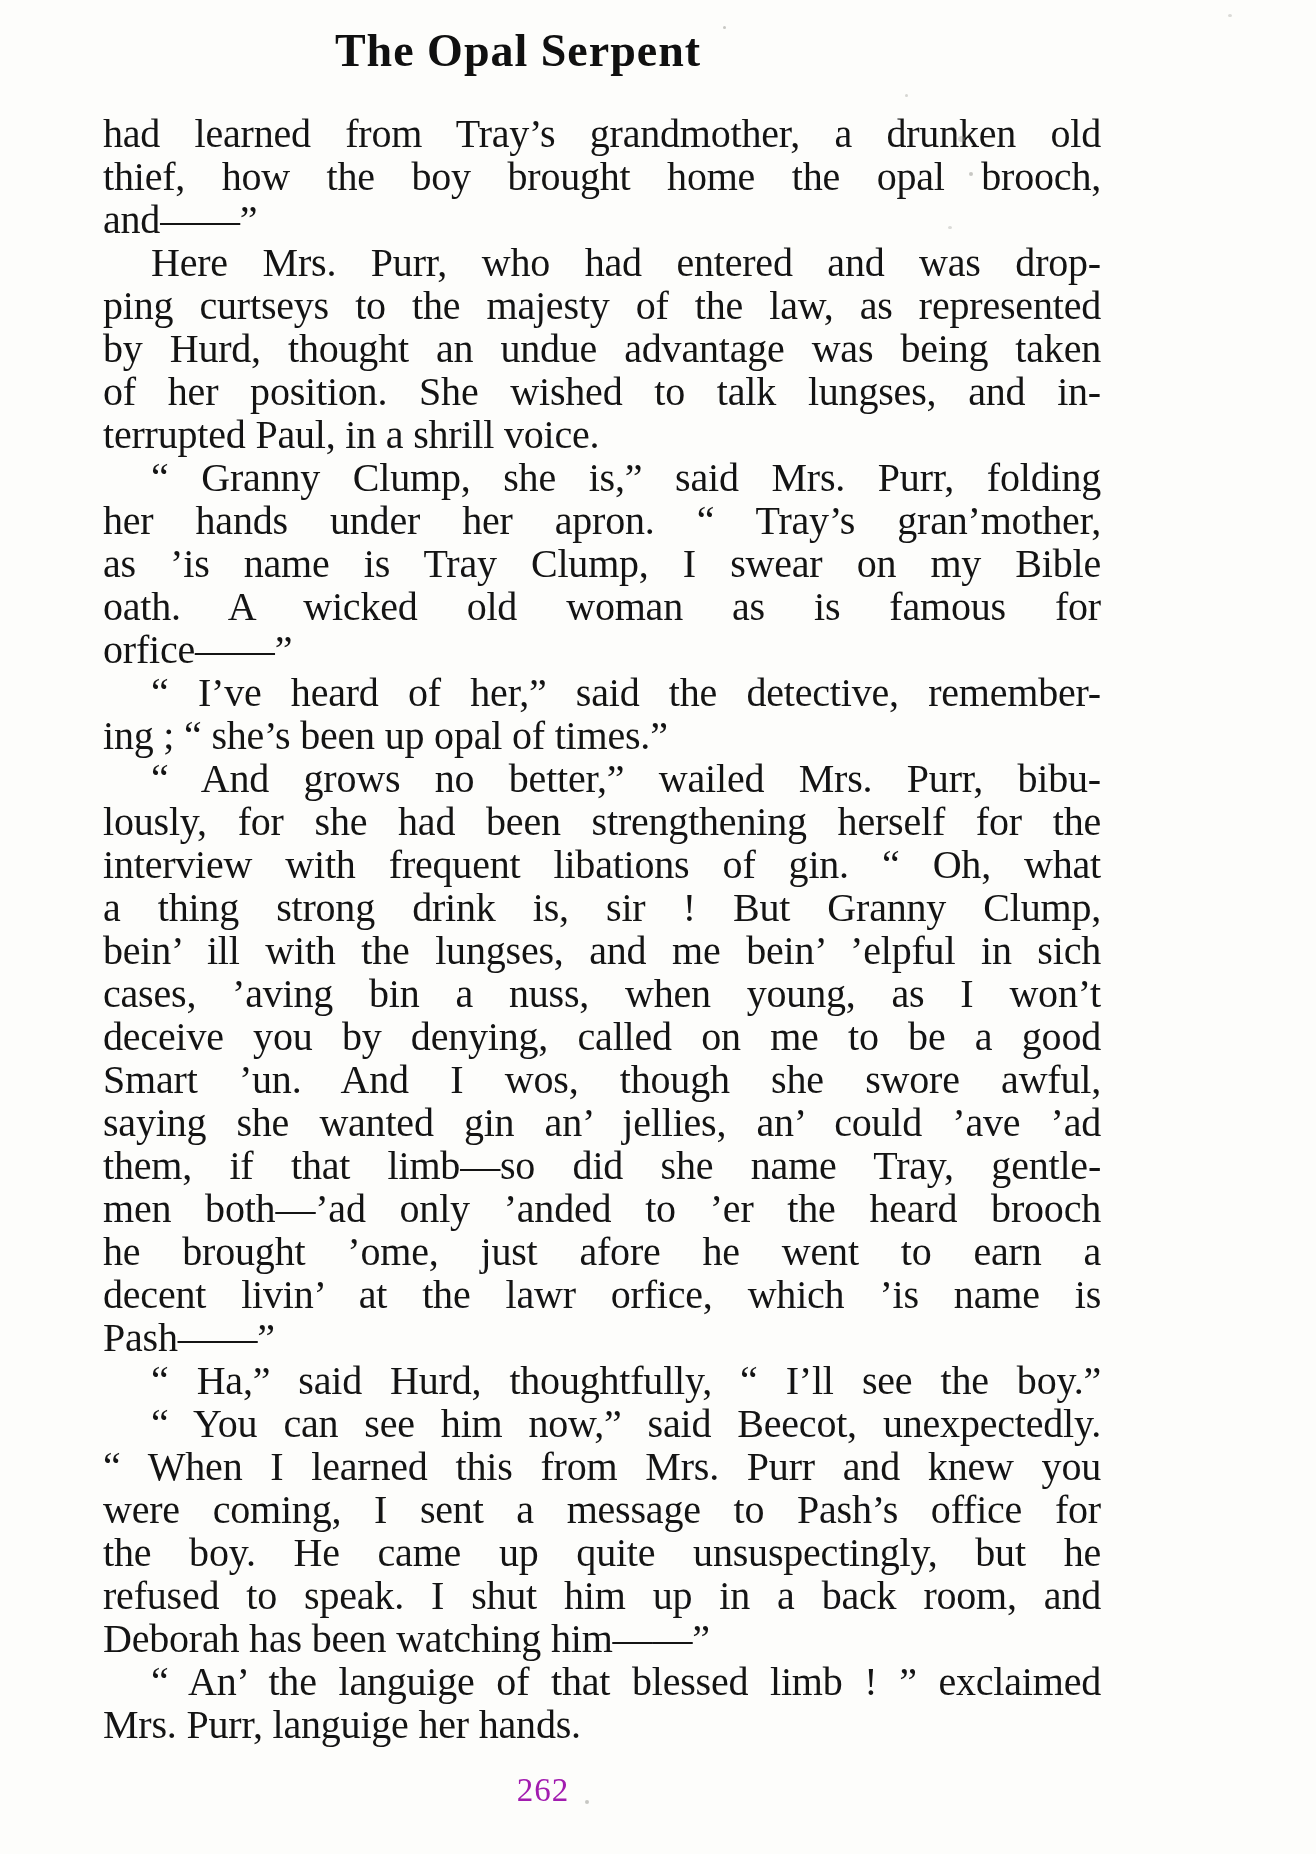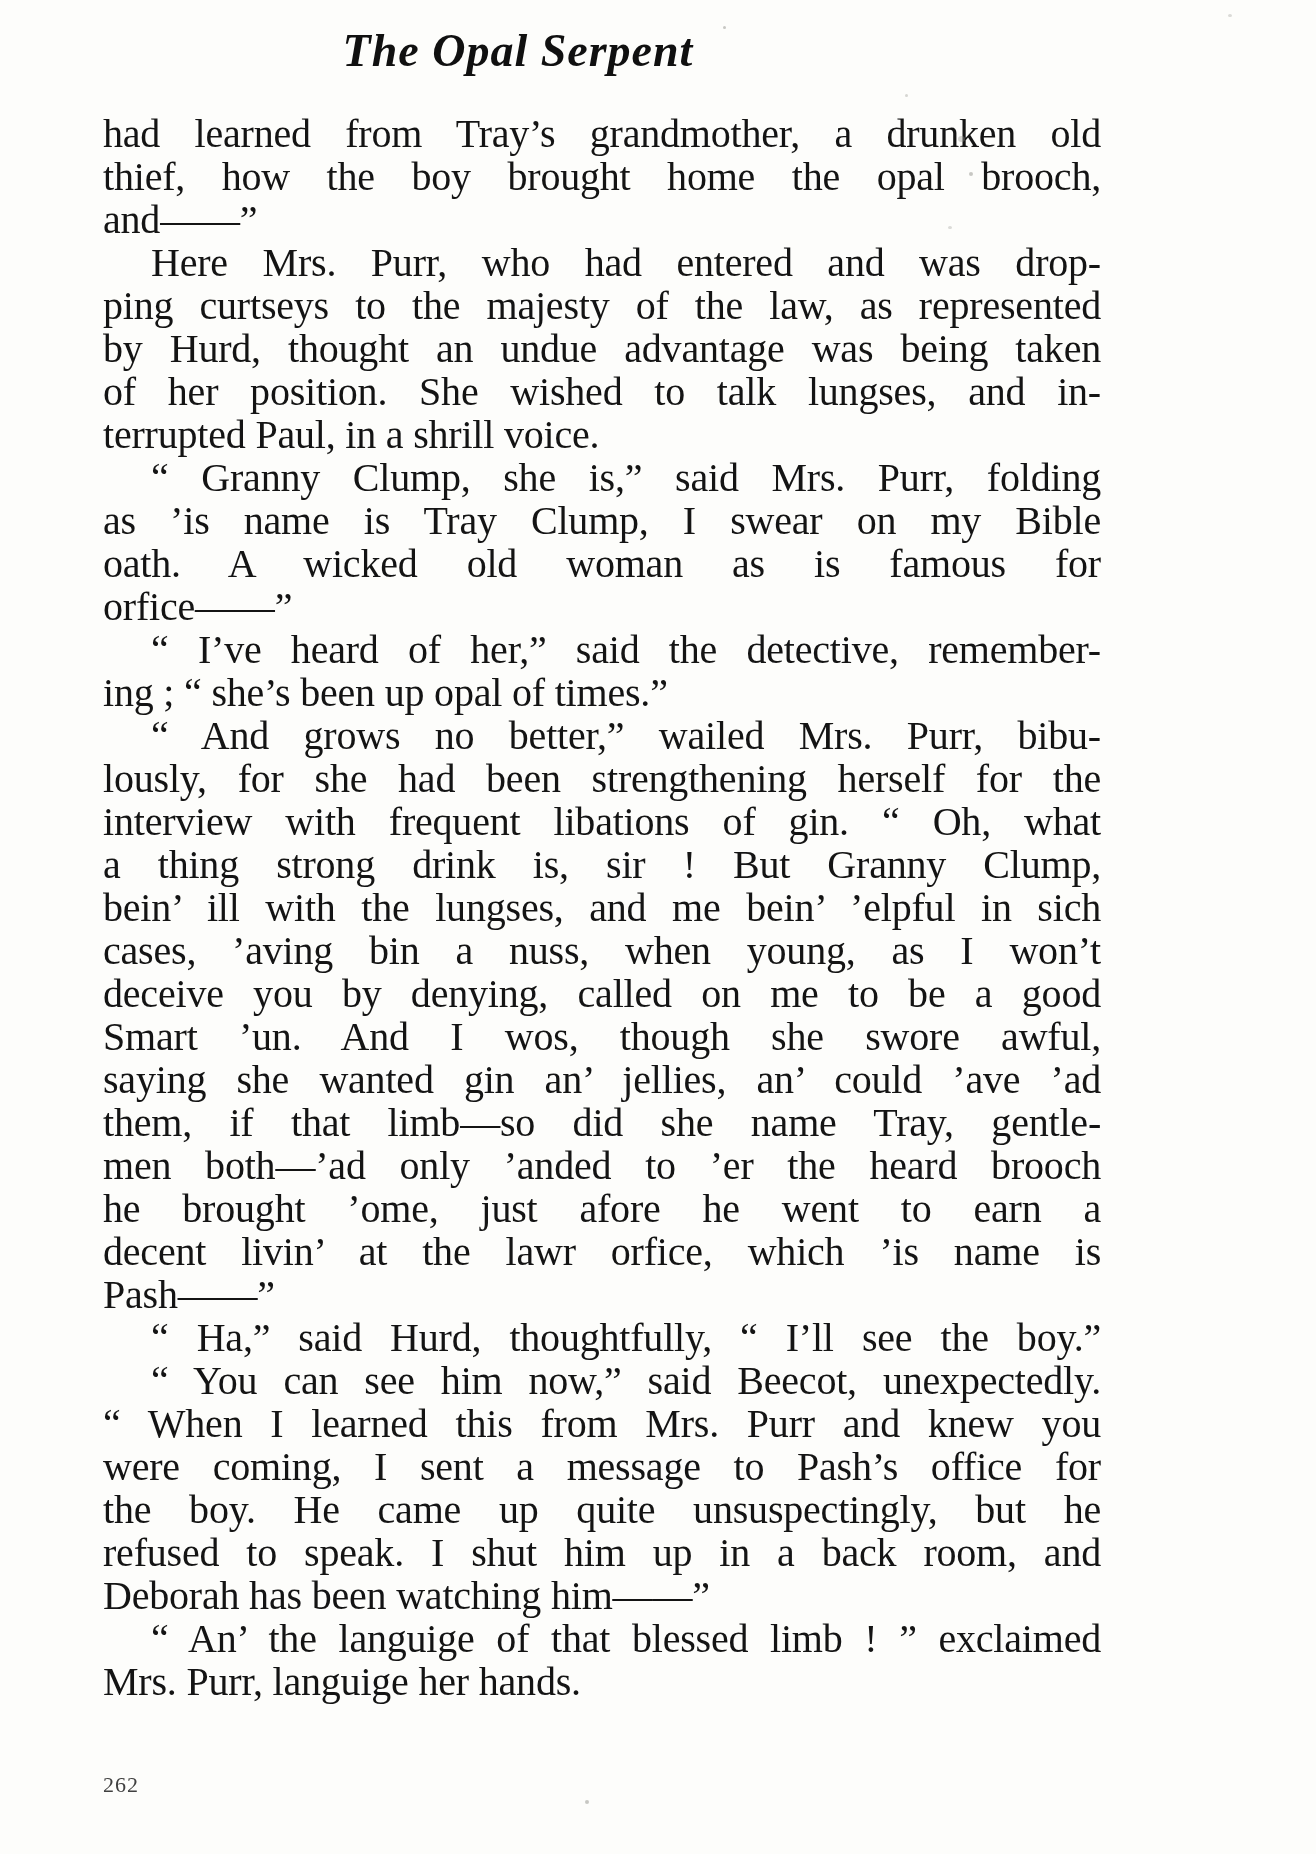"The Opal Serpent" .title { font-style: italic -> none }
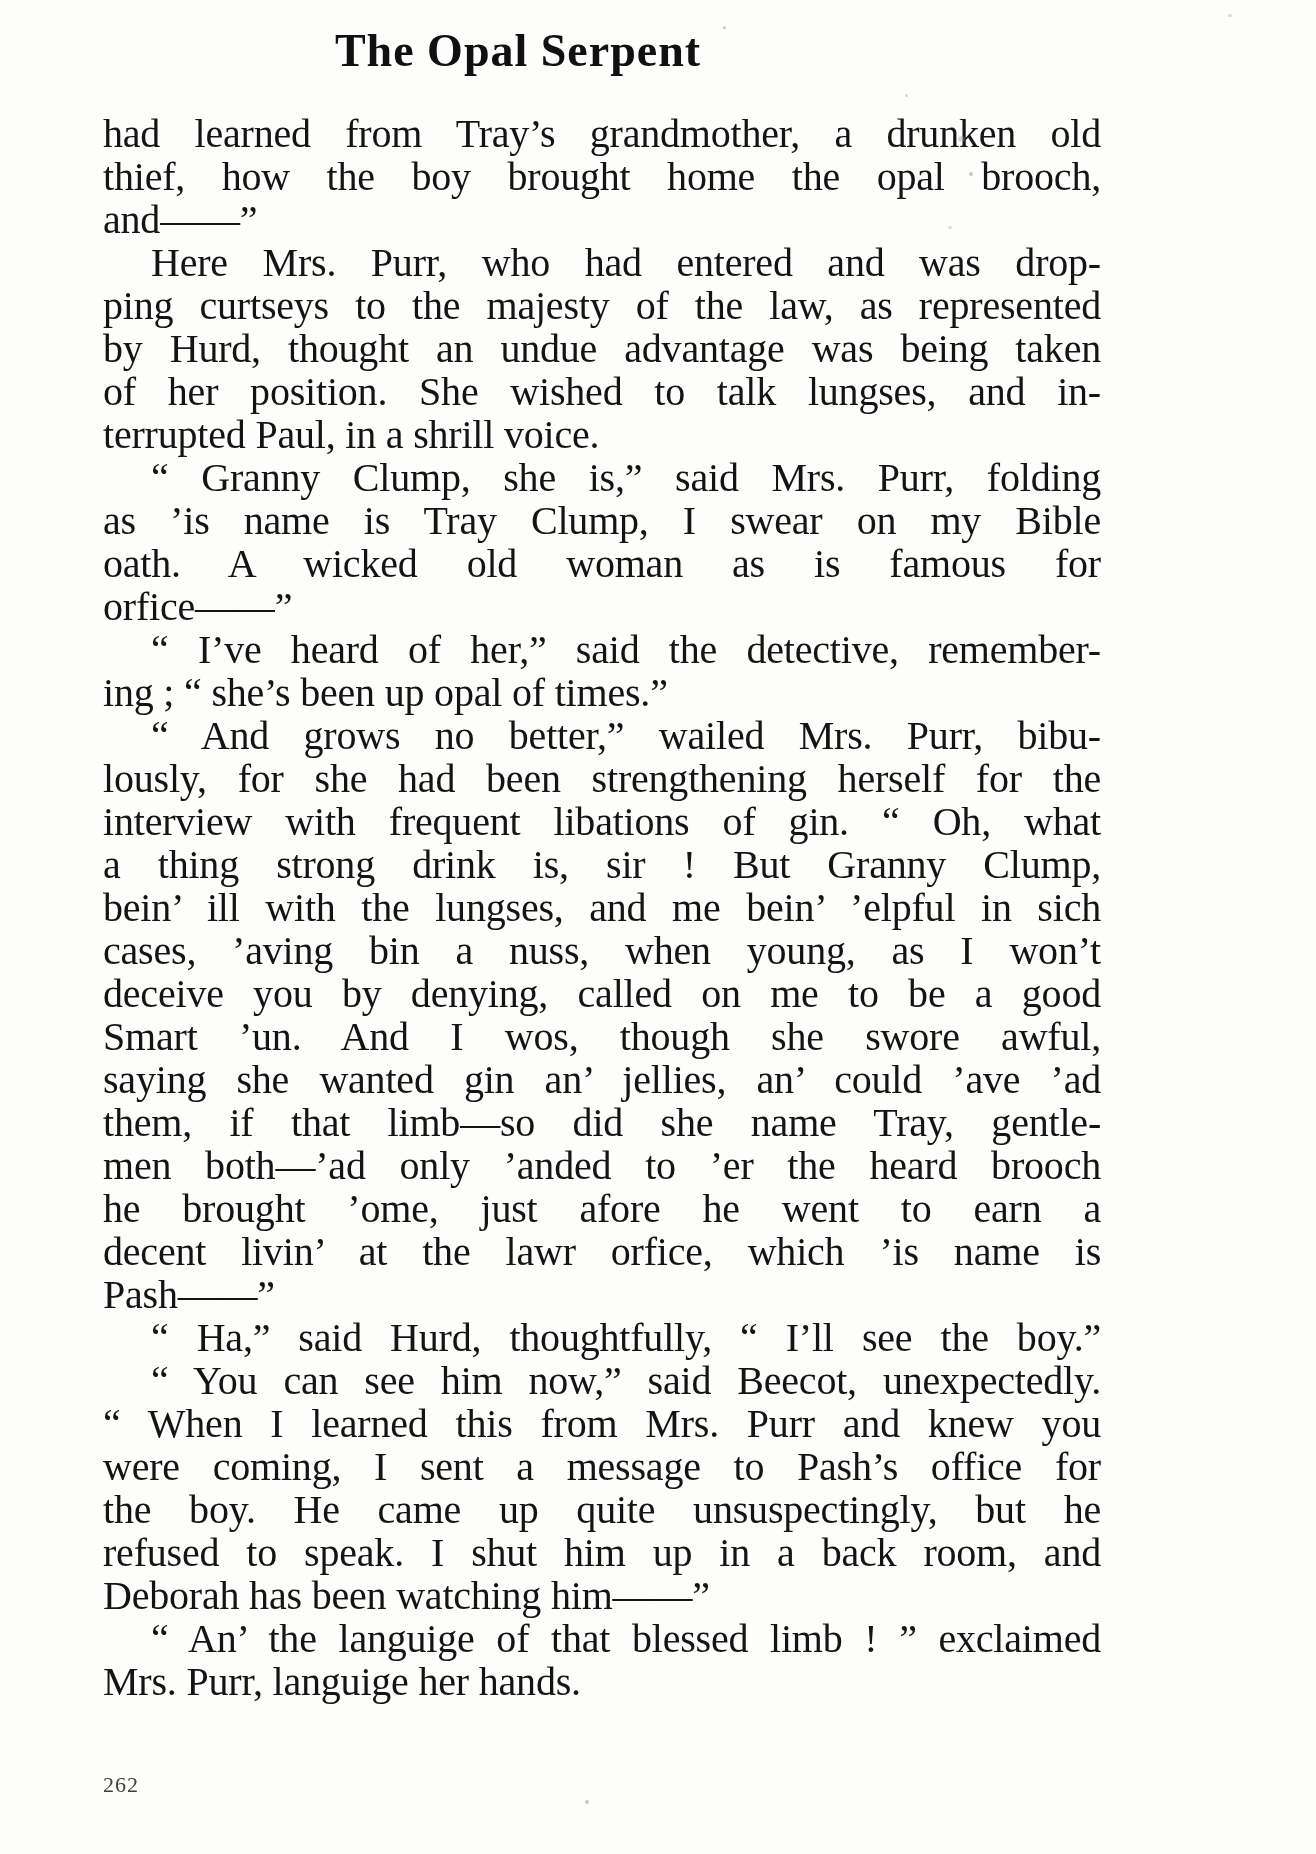"her hands under her apron." div.line { html: none -> <div>her hands under her apron. “ Tray’s gran’mother,</div> }
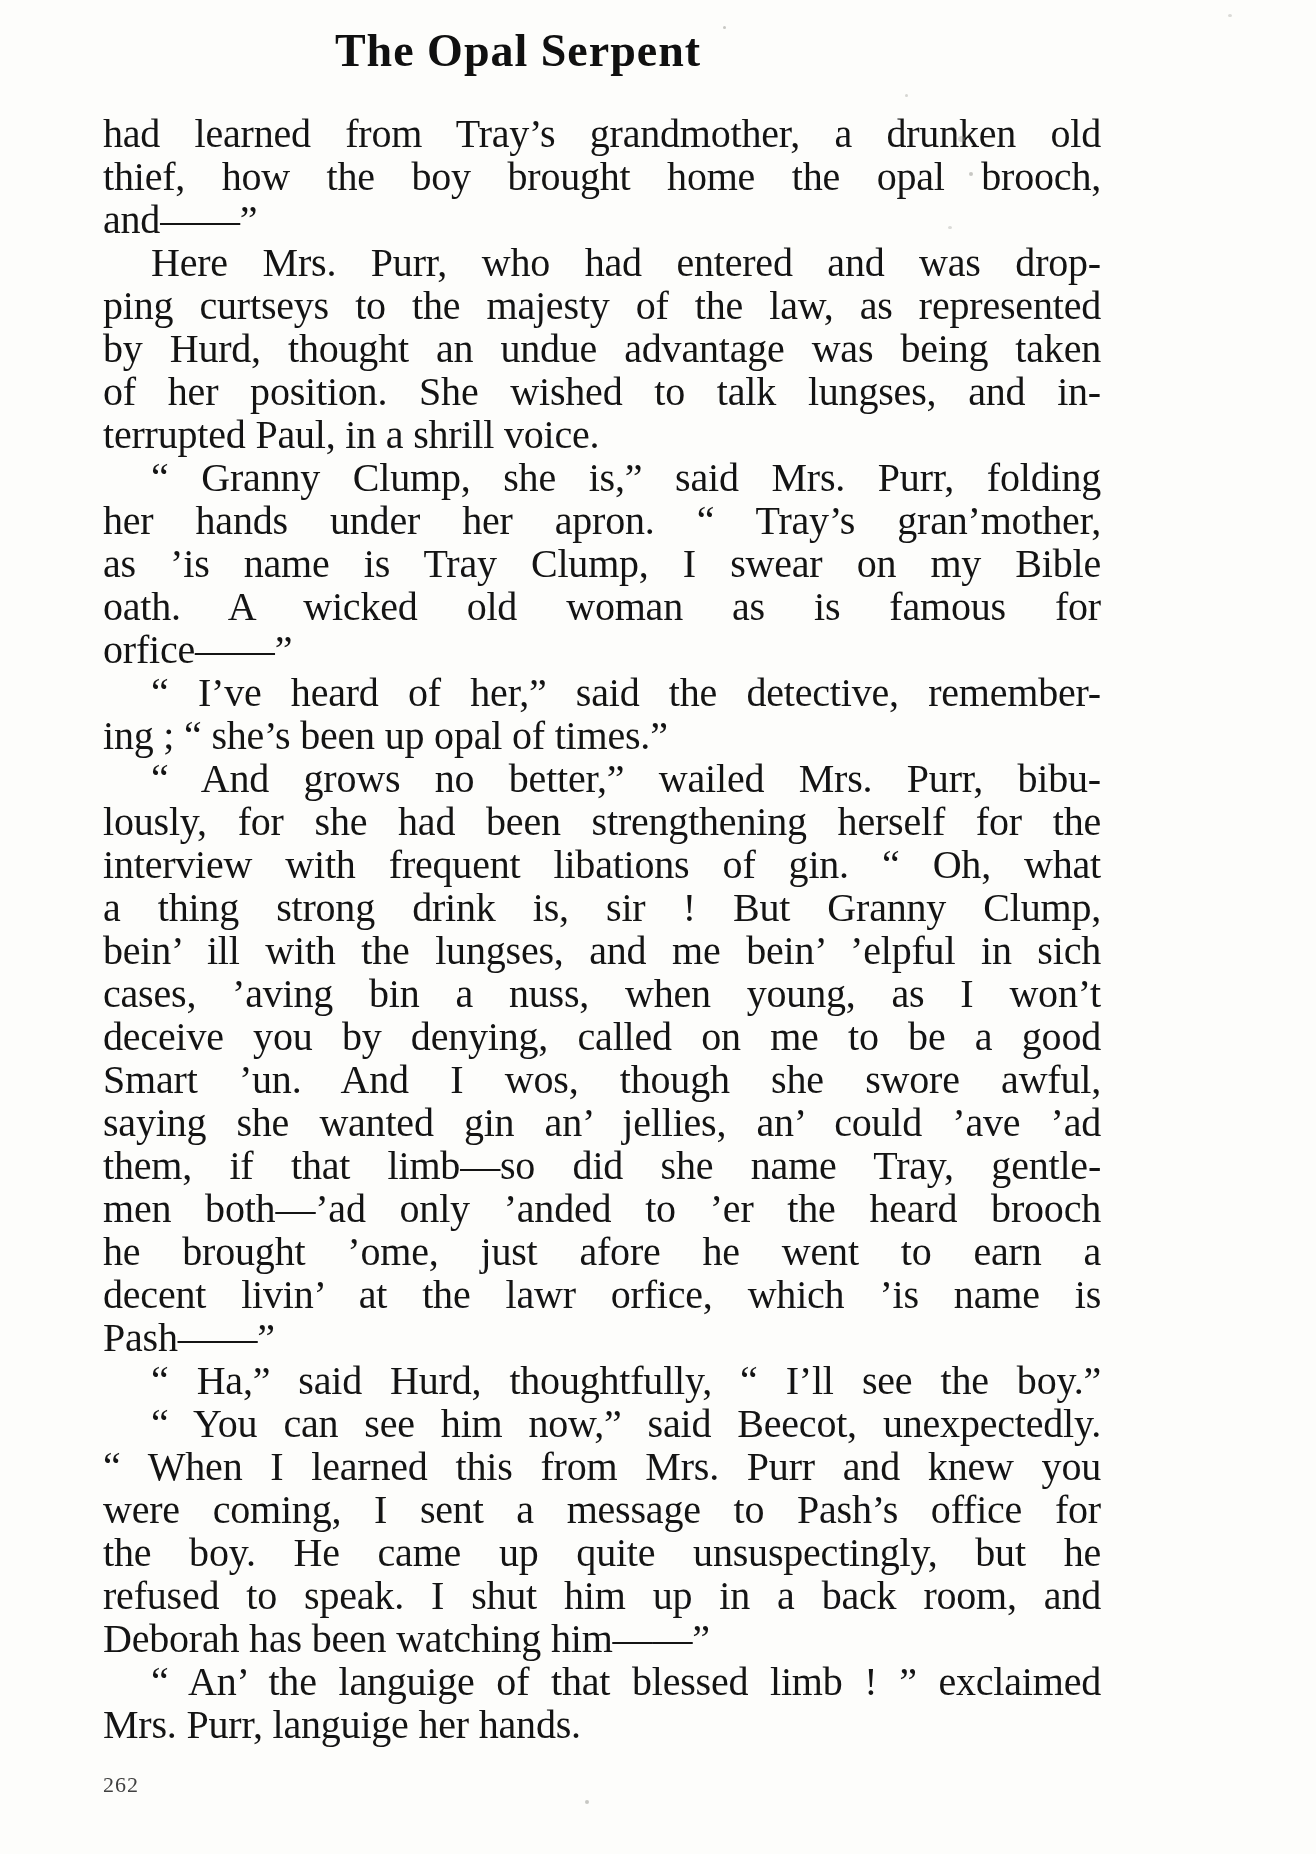"262" .page-number { color: #404040 -> #a21caf; font-size: 22px -> 33px; text-align: left -> center }
